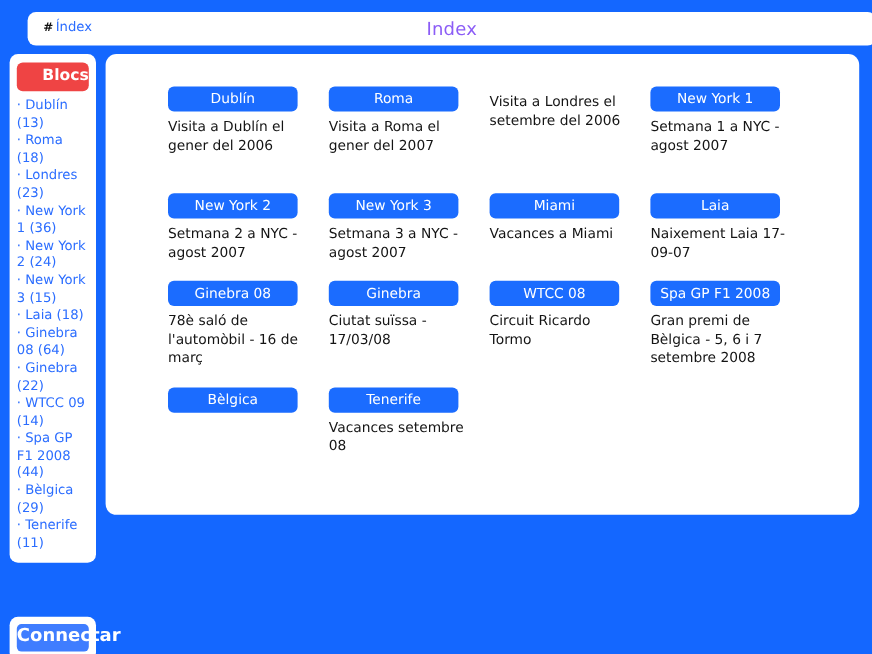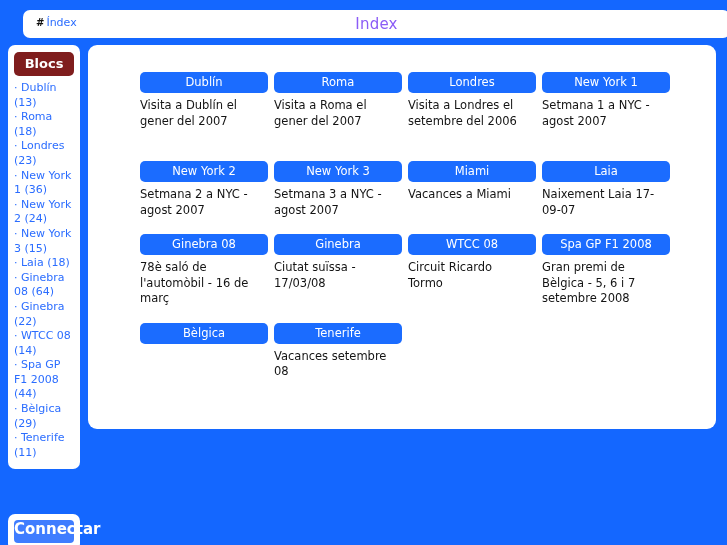"Blocs" #blocs-header { background: #7f1d1d -> #ef4444; text-align: center -> right }
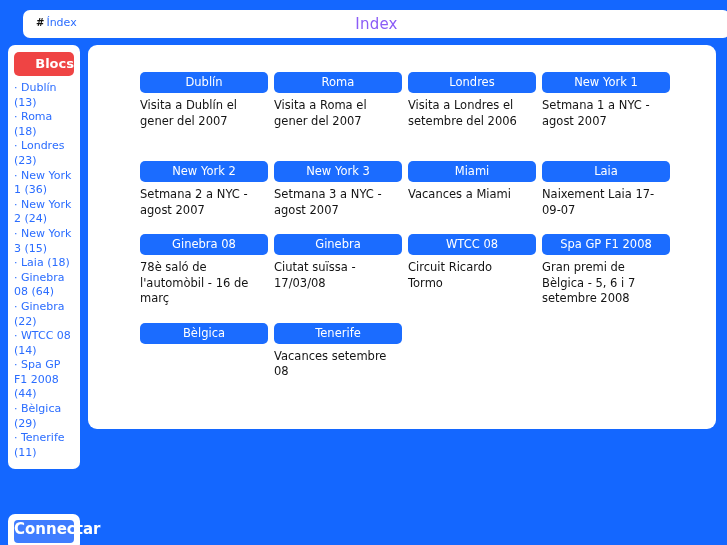"Dublín" .card-title { width: 128px -> 108px }
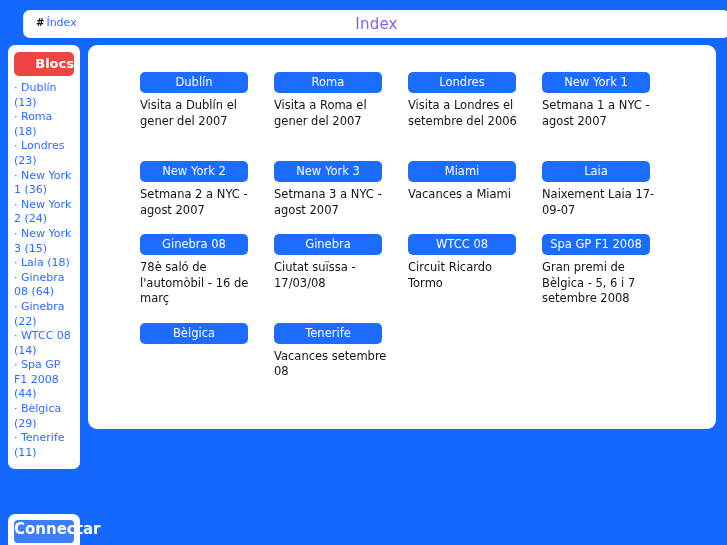"Londres" a.card-title { html: <a>Londres</a> -> none }
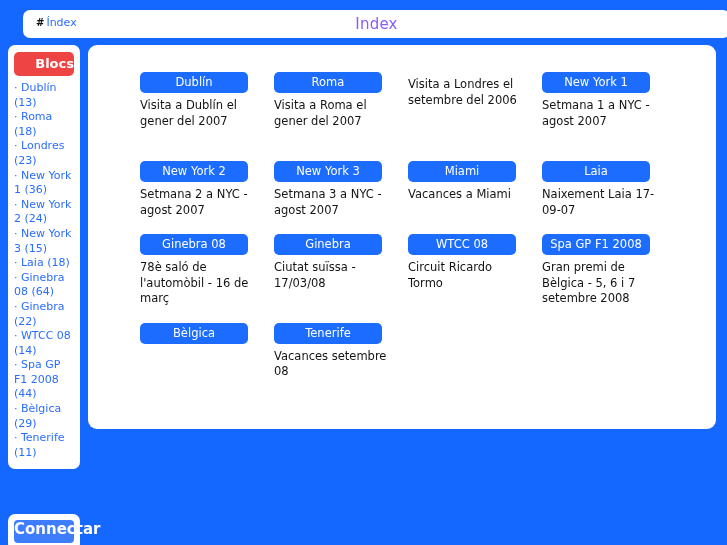"Visita a Dublín el gener" div.card-desc { text: 2007 -> 2006 }
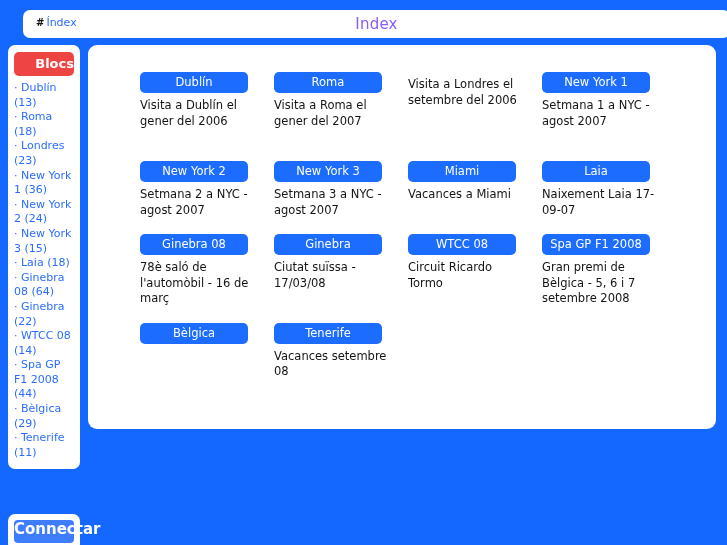"· WTCC 08 (14)" a.blog-link { text: 08 -> 09 }
